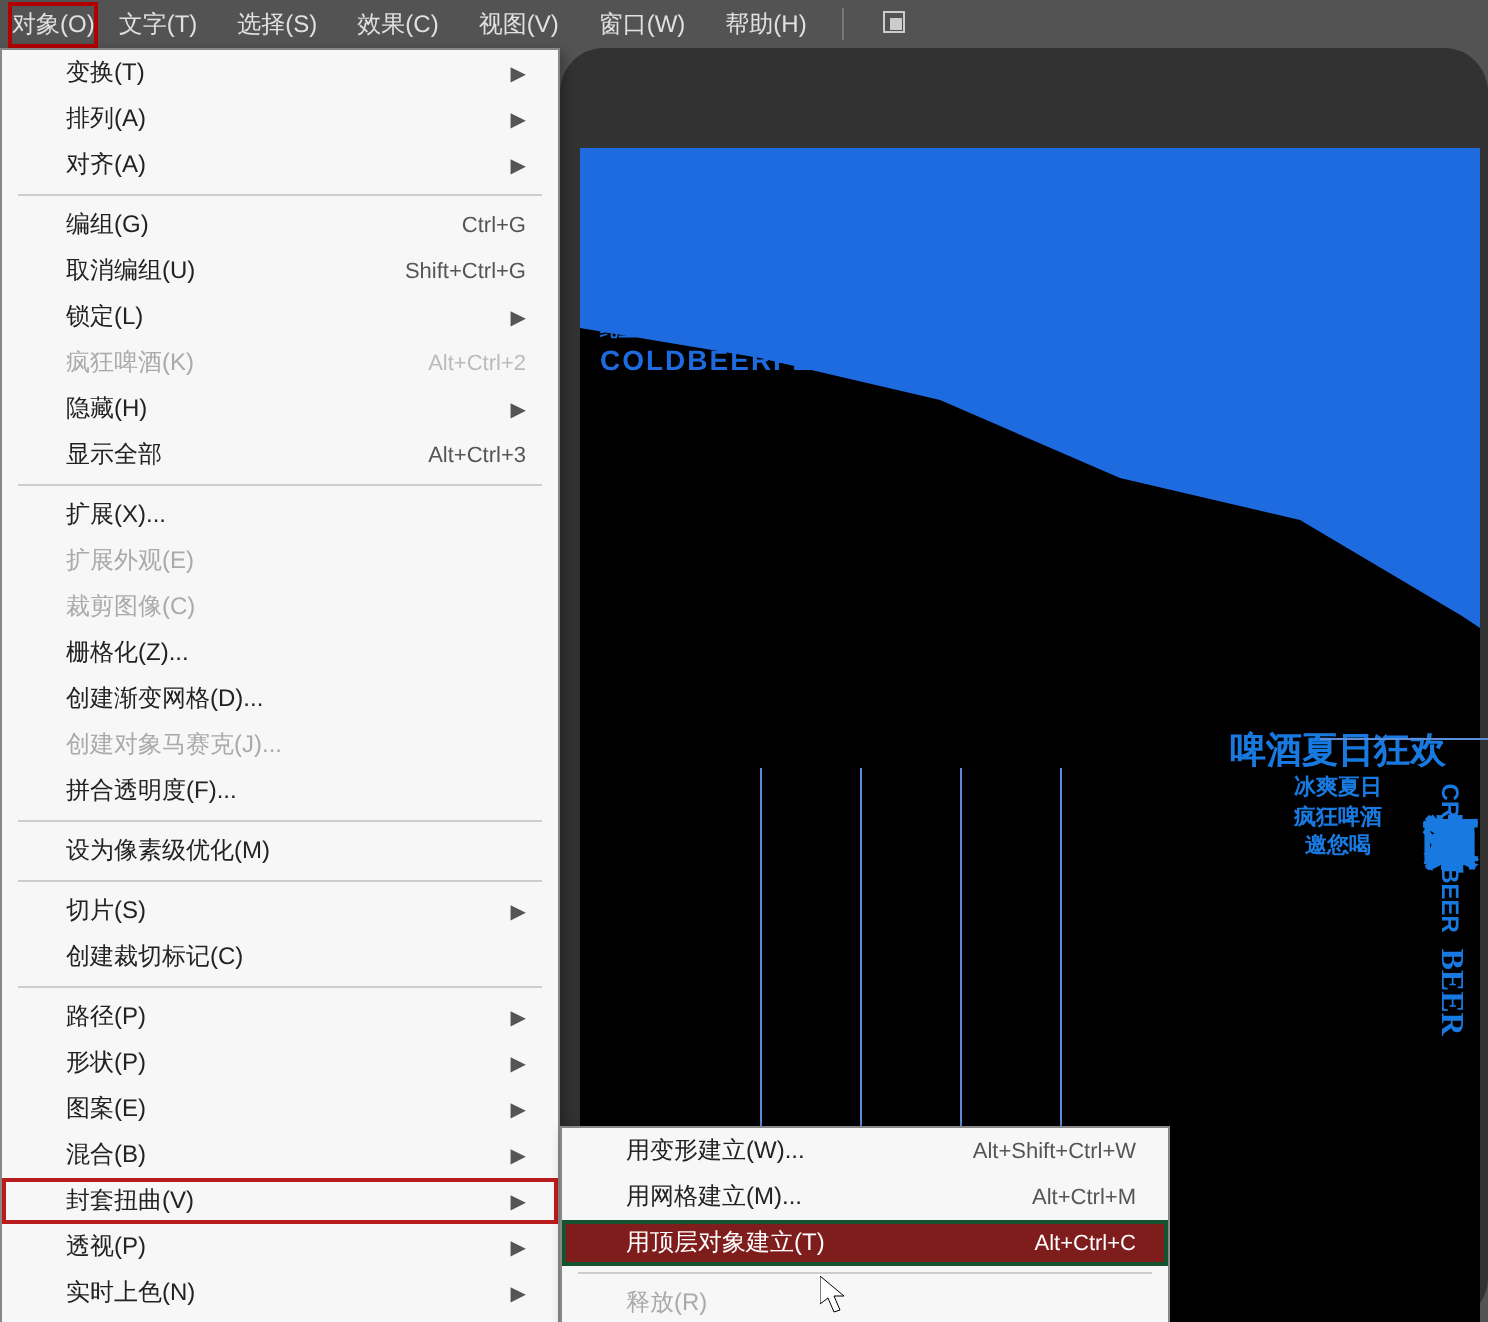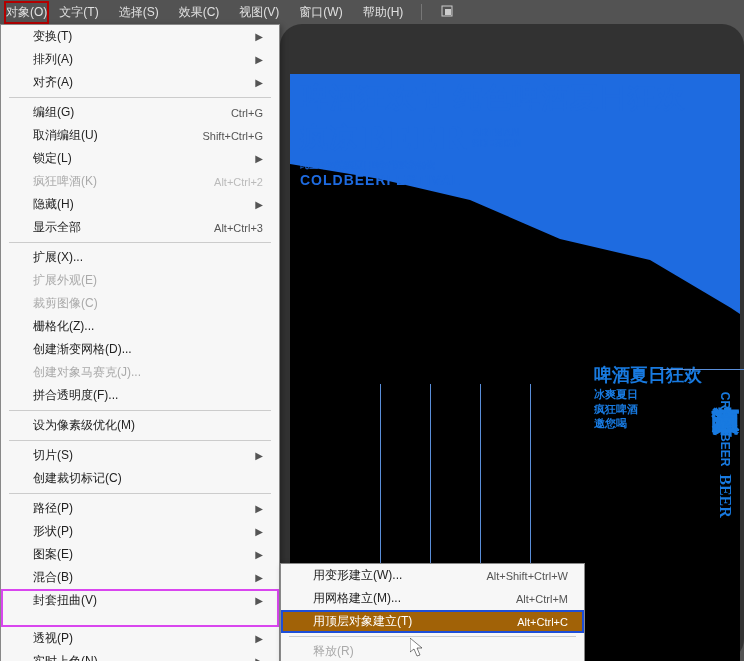"啤酒夏日狂欢" .right-panel { text-align: left -> center }
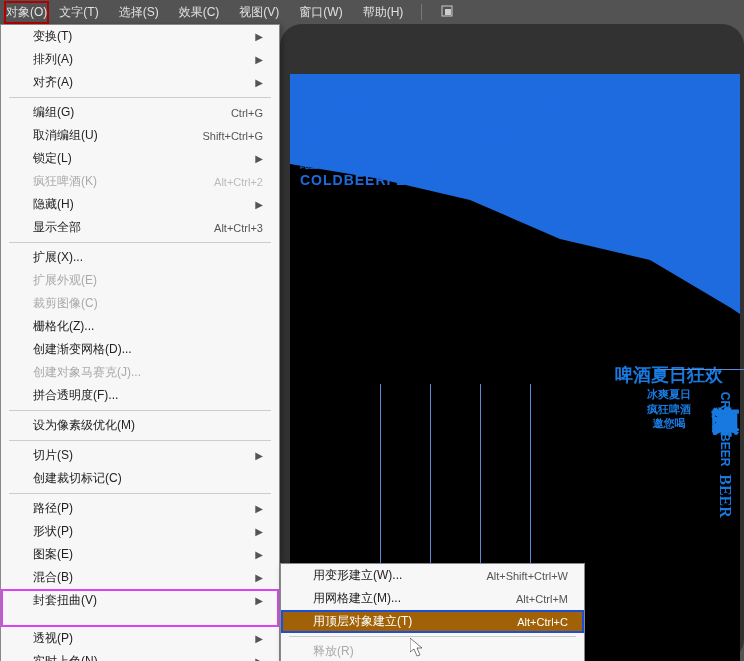"封套扭曲(V)" .menu-item.highlighted { border: 2px solid #d946ef -> 2px solid #b91c1c; padding: 1px 14px 16px 30px -> 1px 14px 1px 30px }
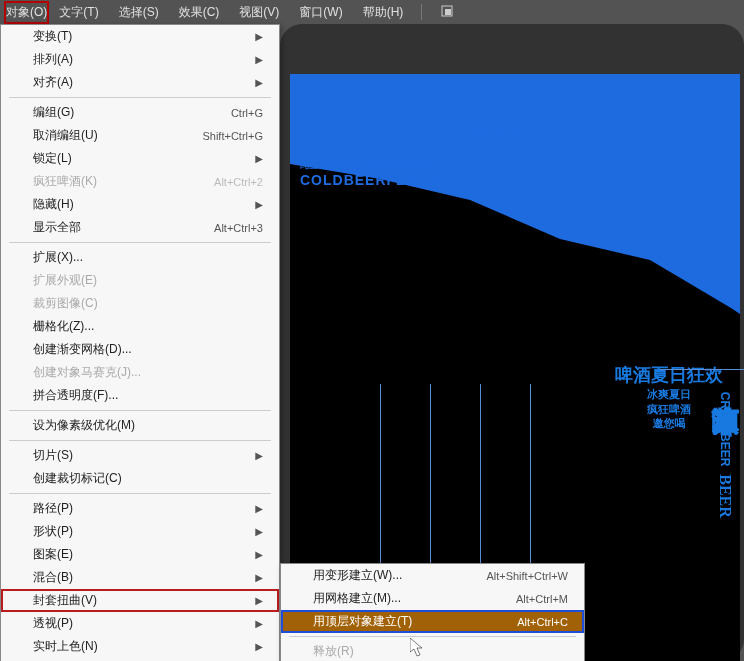"用顶层对象建立(T)" .submenu .menu-item.highlighted { background: #a16207 -> #7f1d1d; border: 2px solid #1d4ed8 -> 2px solid #14532d }
